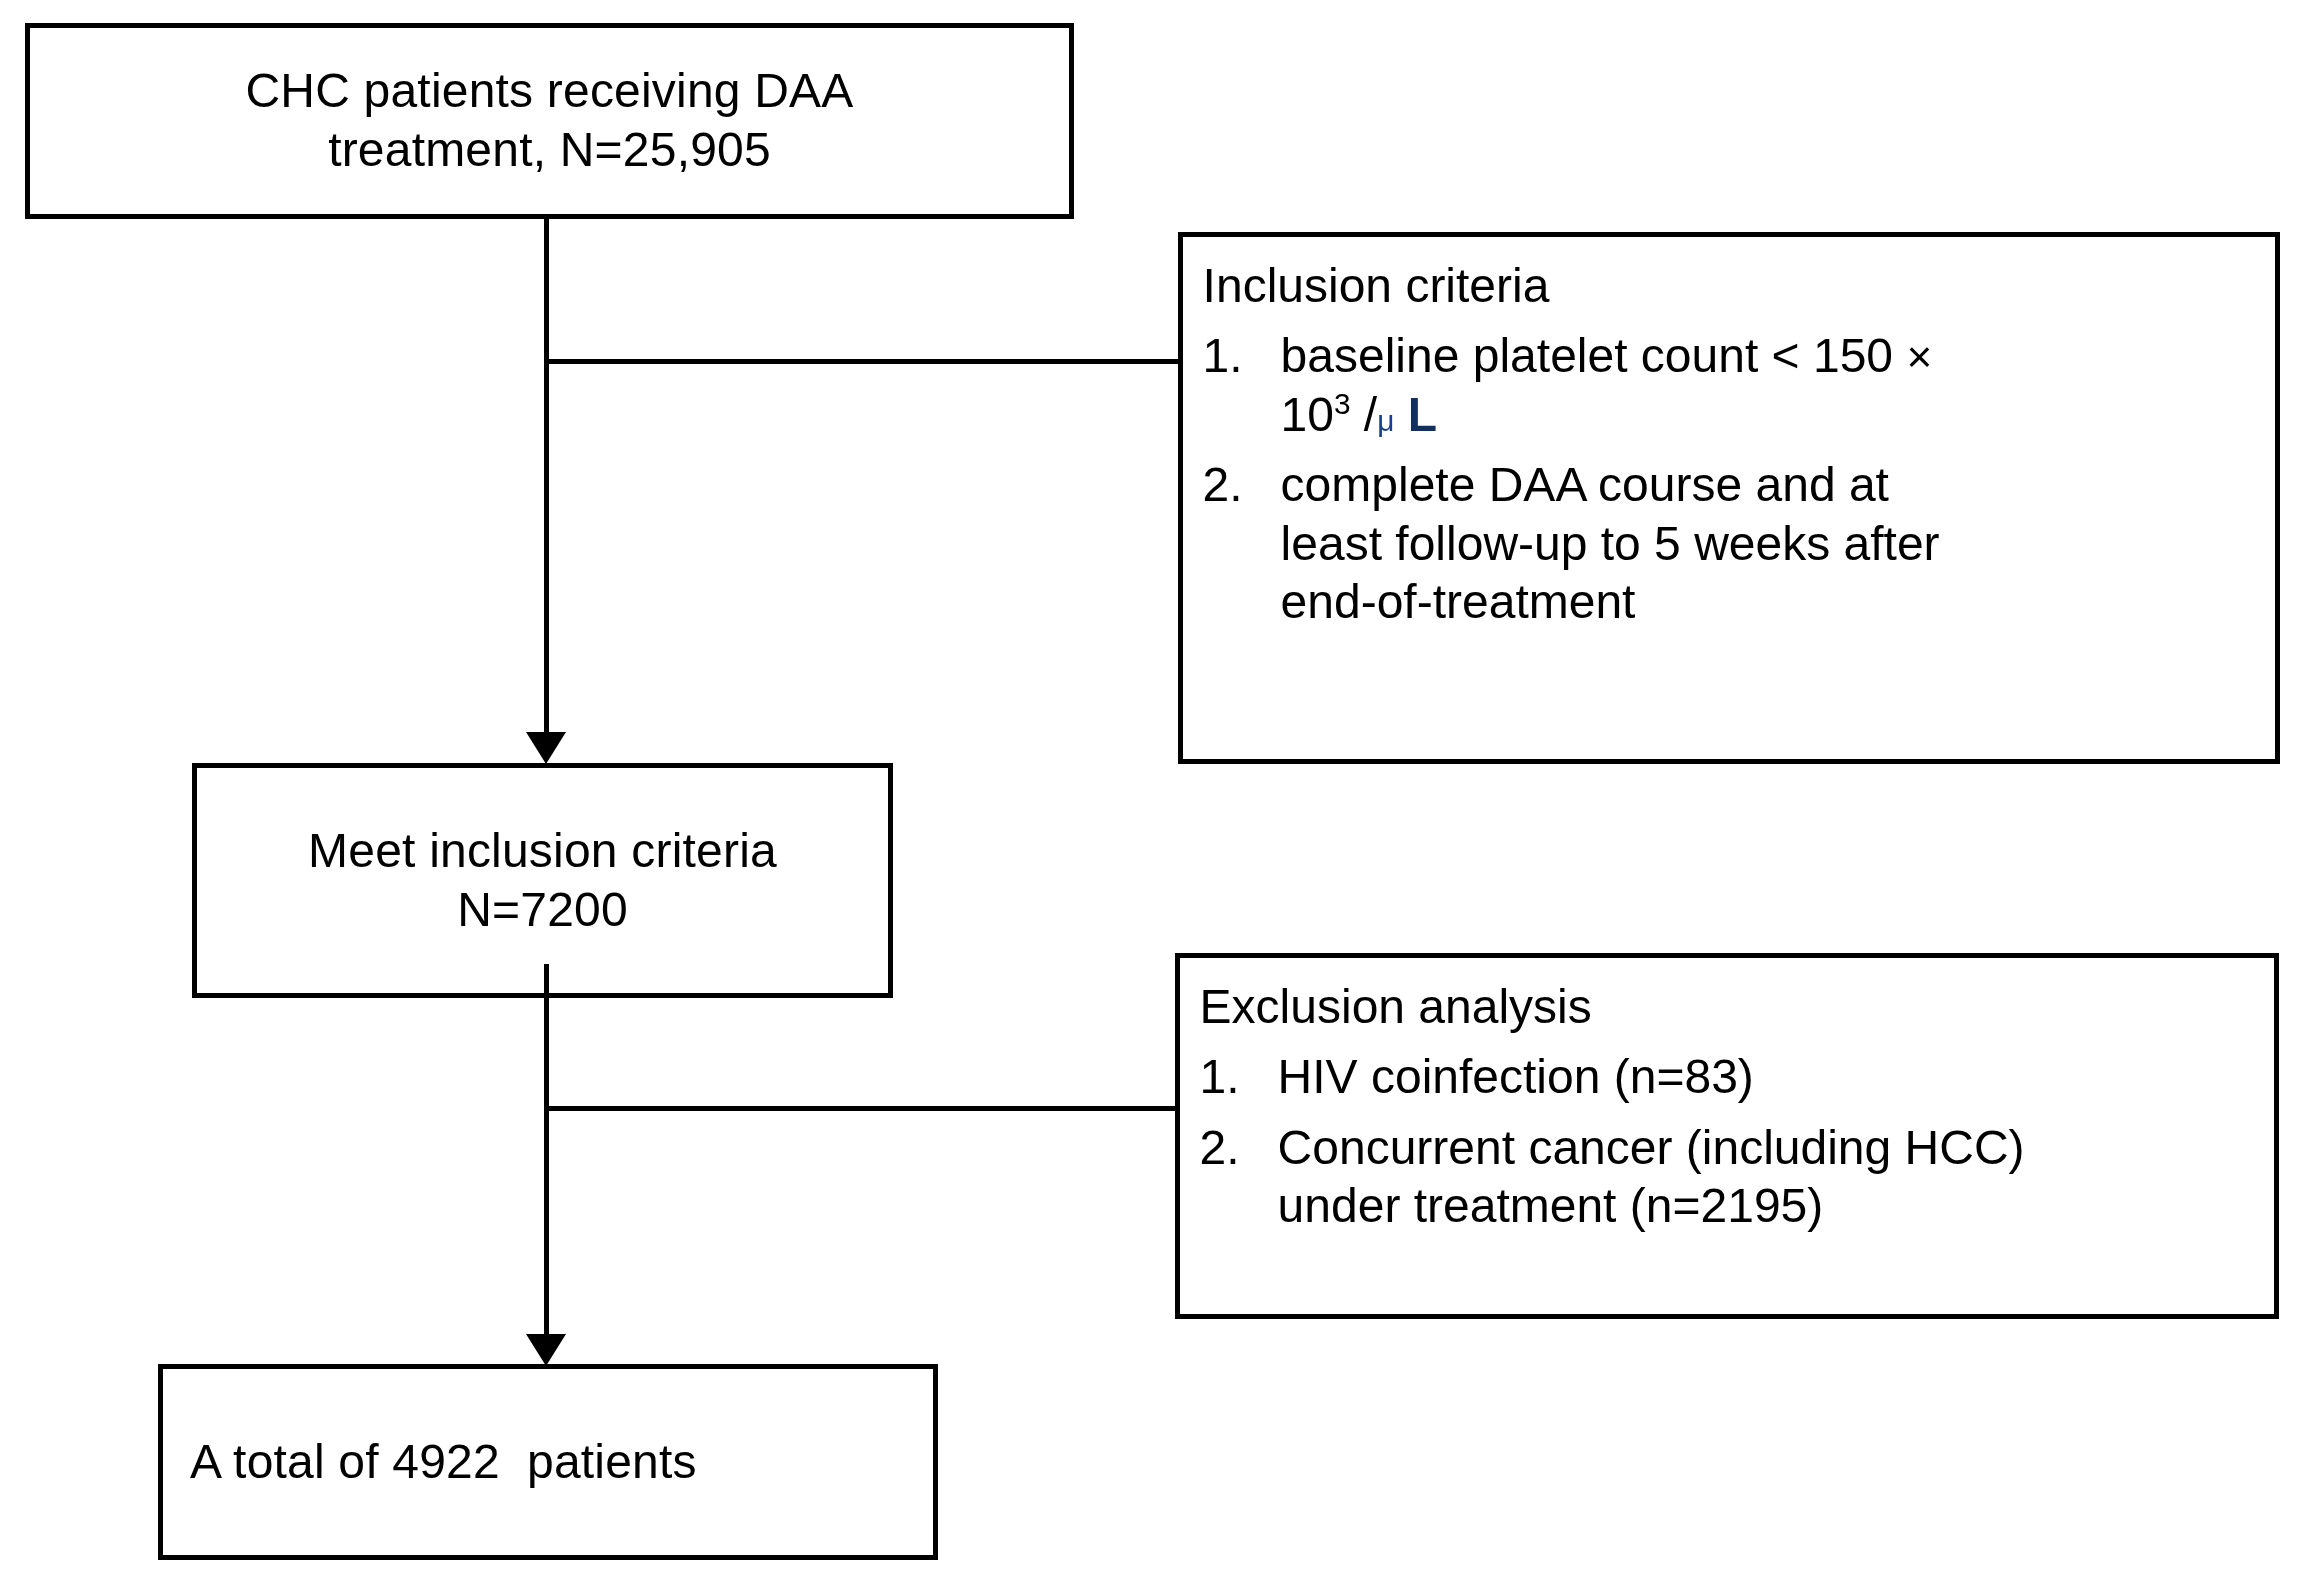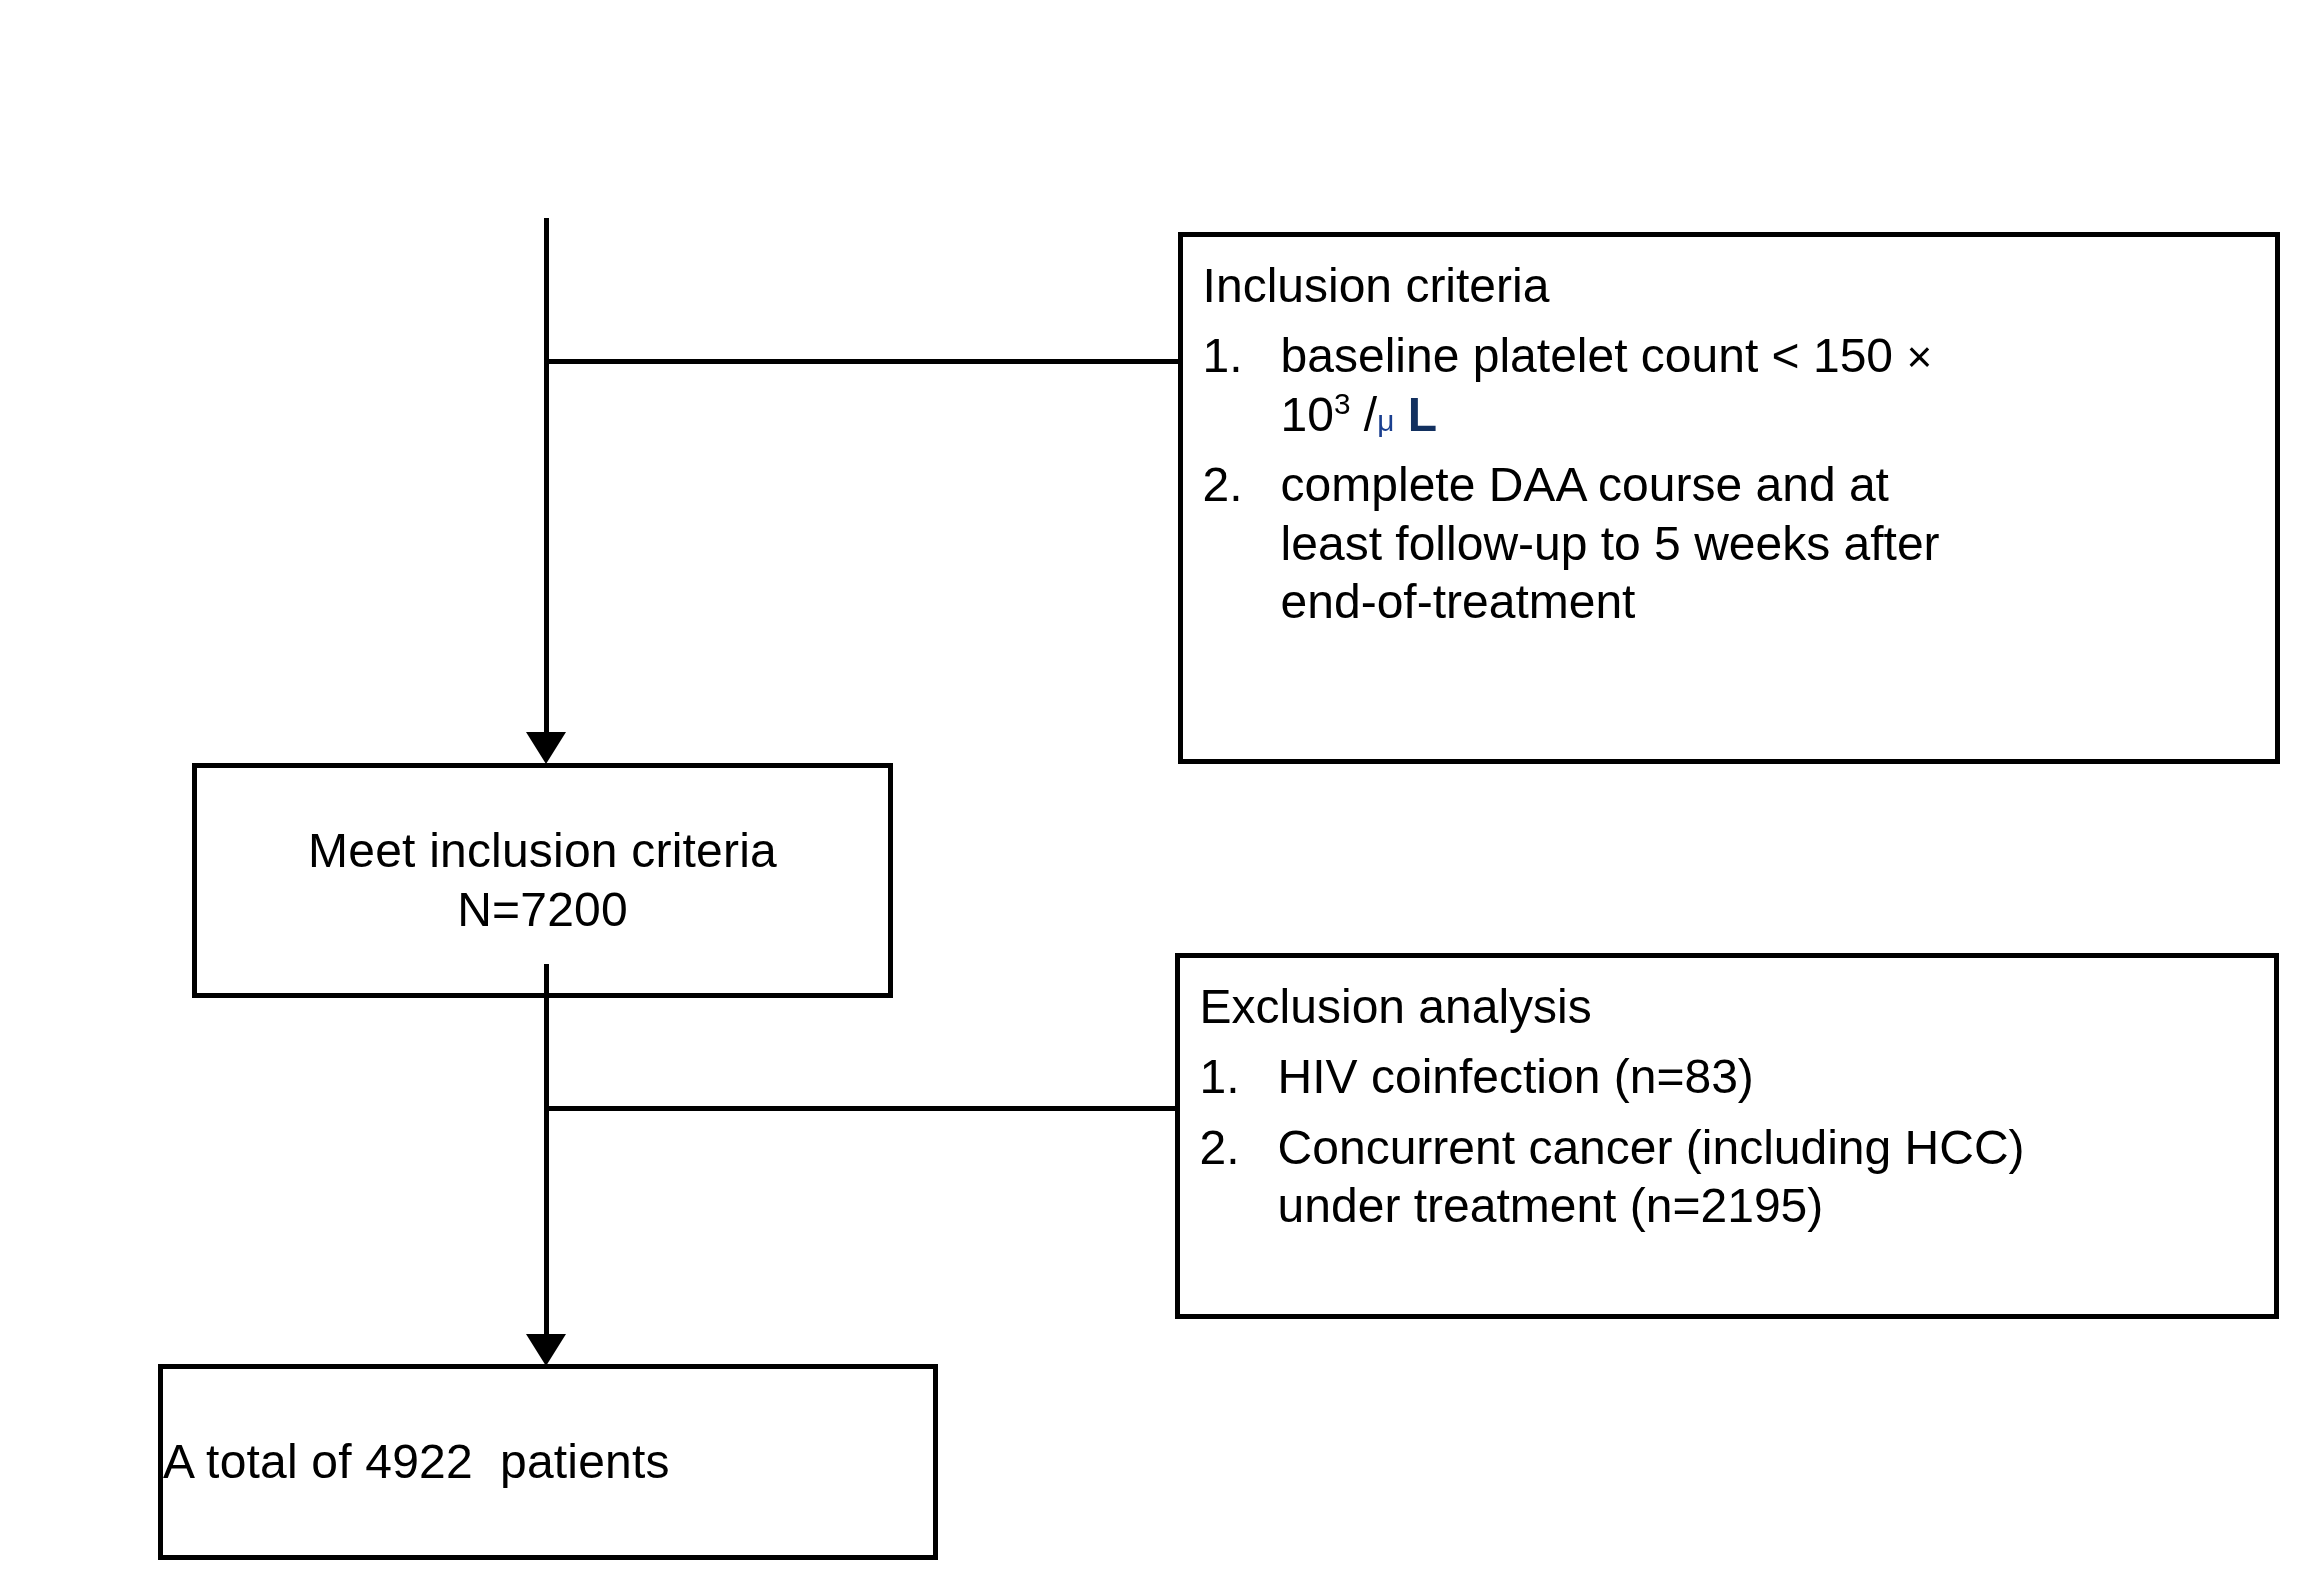"CHC patients receiving DAA" div.flow-box { html: none -> <div> <span>CHC patients receiving DAA</span> <span>treatment, N=25,905</span> </div> }
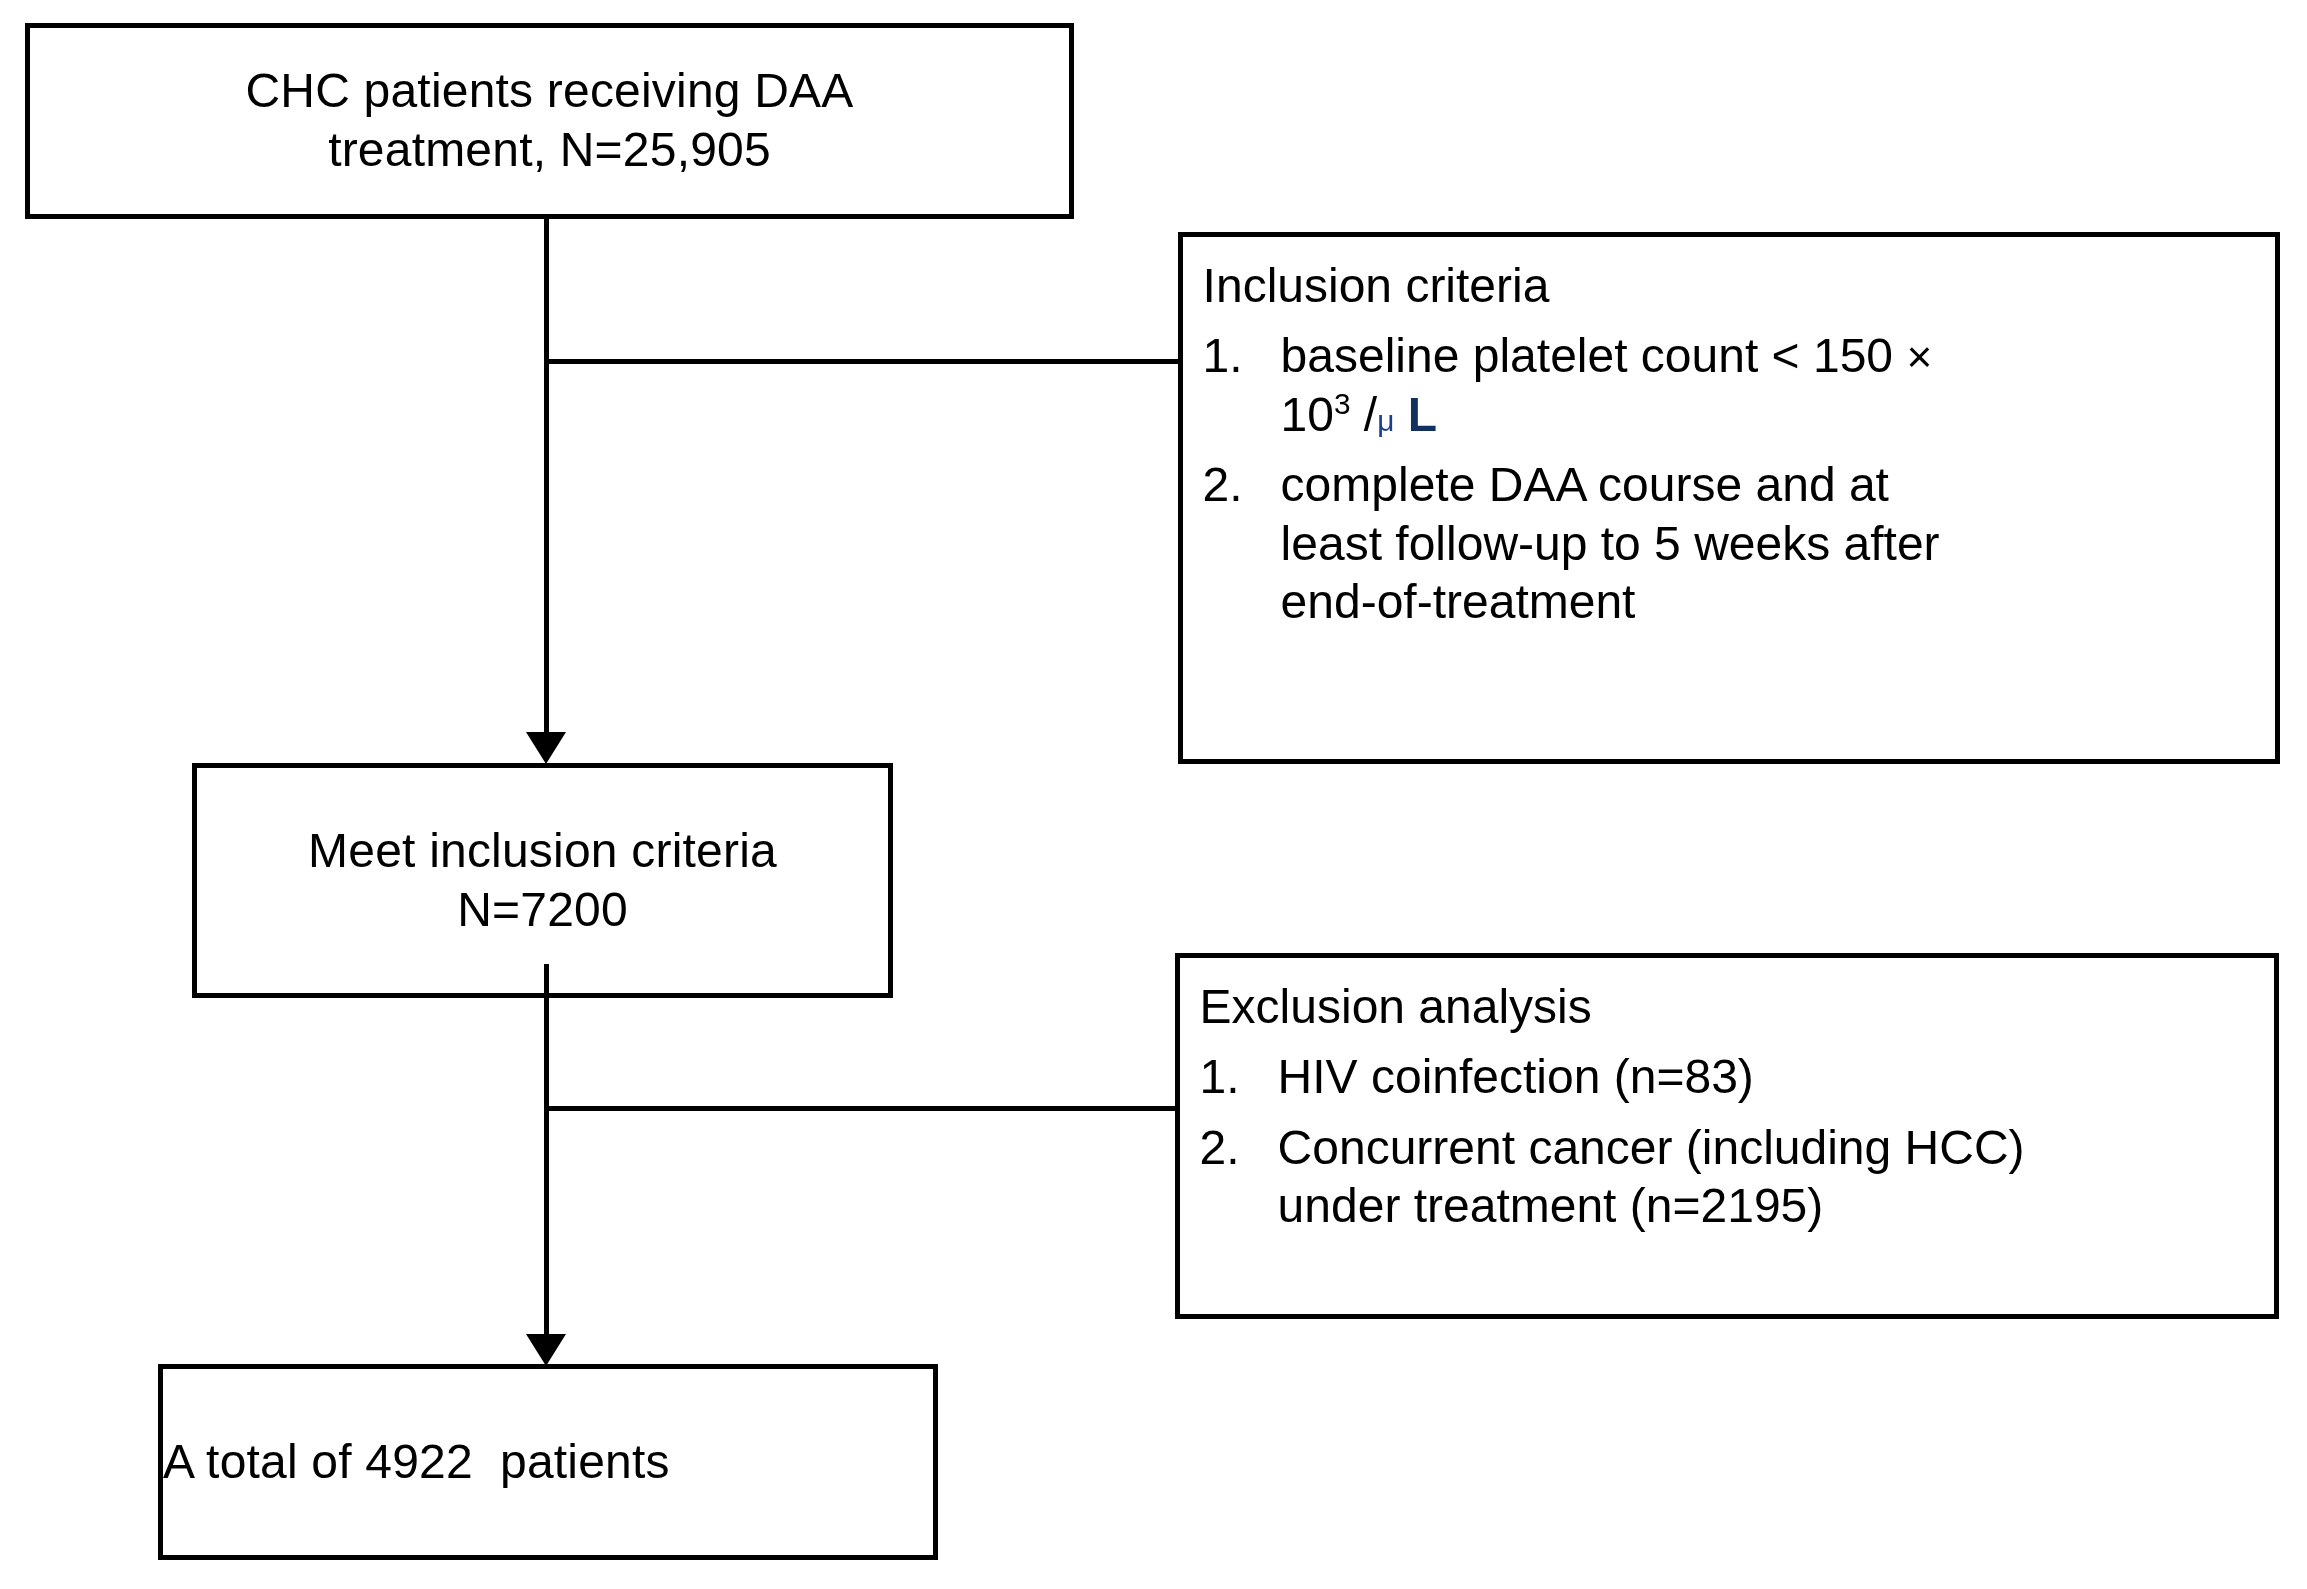"A total of 4922 patients" div.flow-box { padding-left: none -> 27px }
